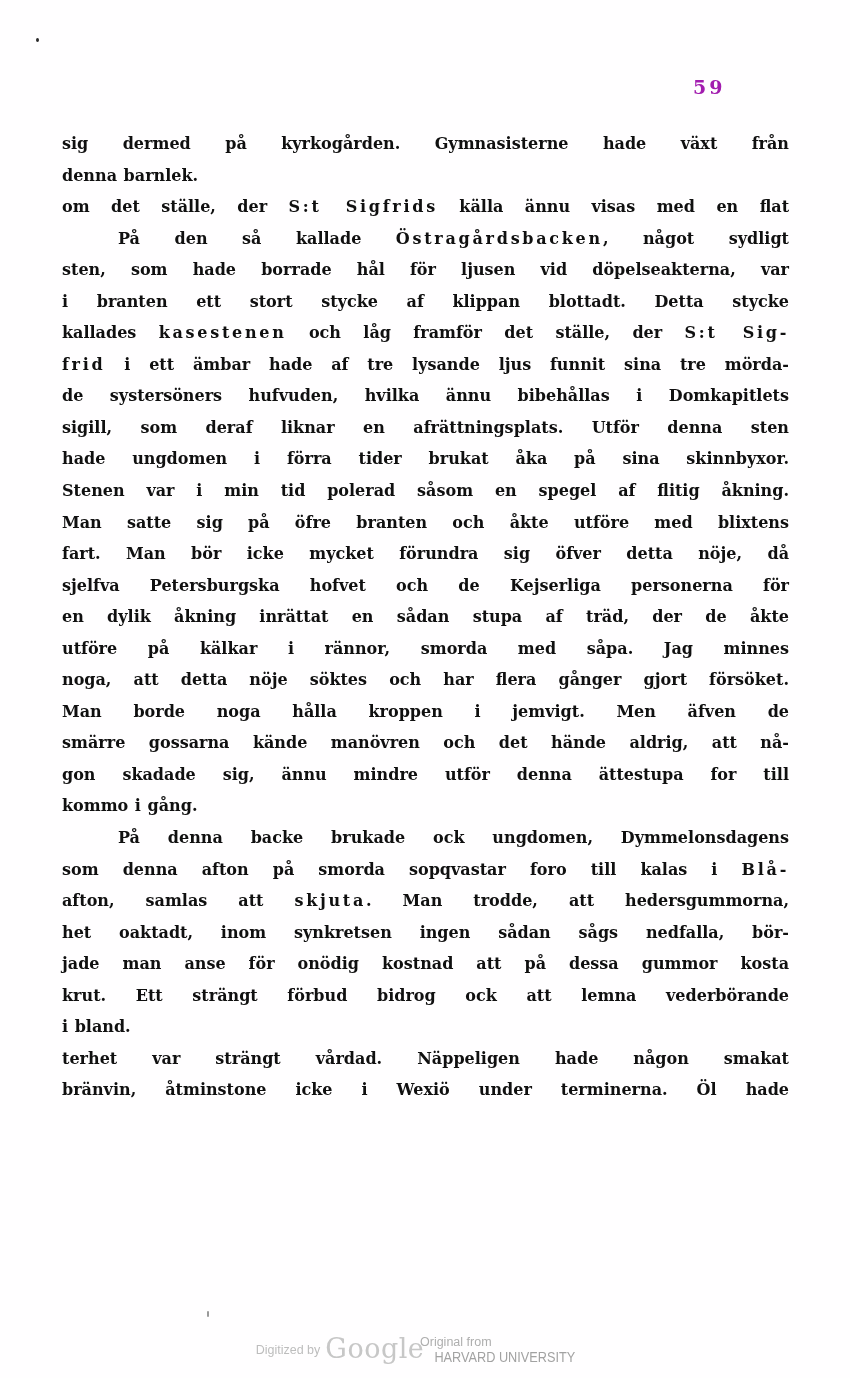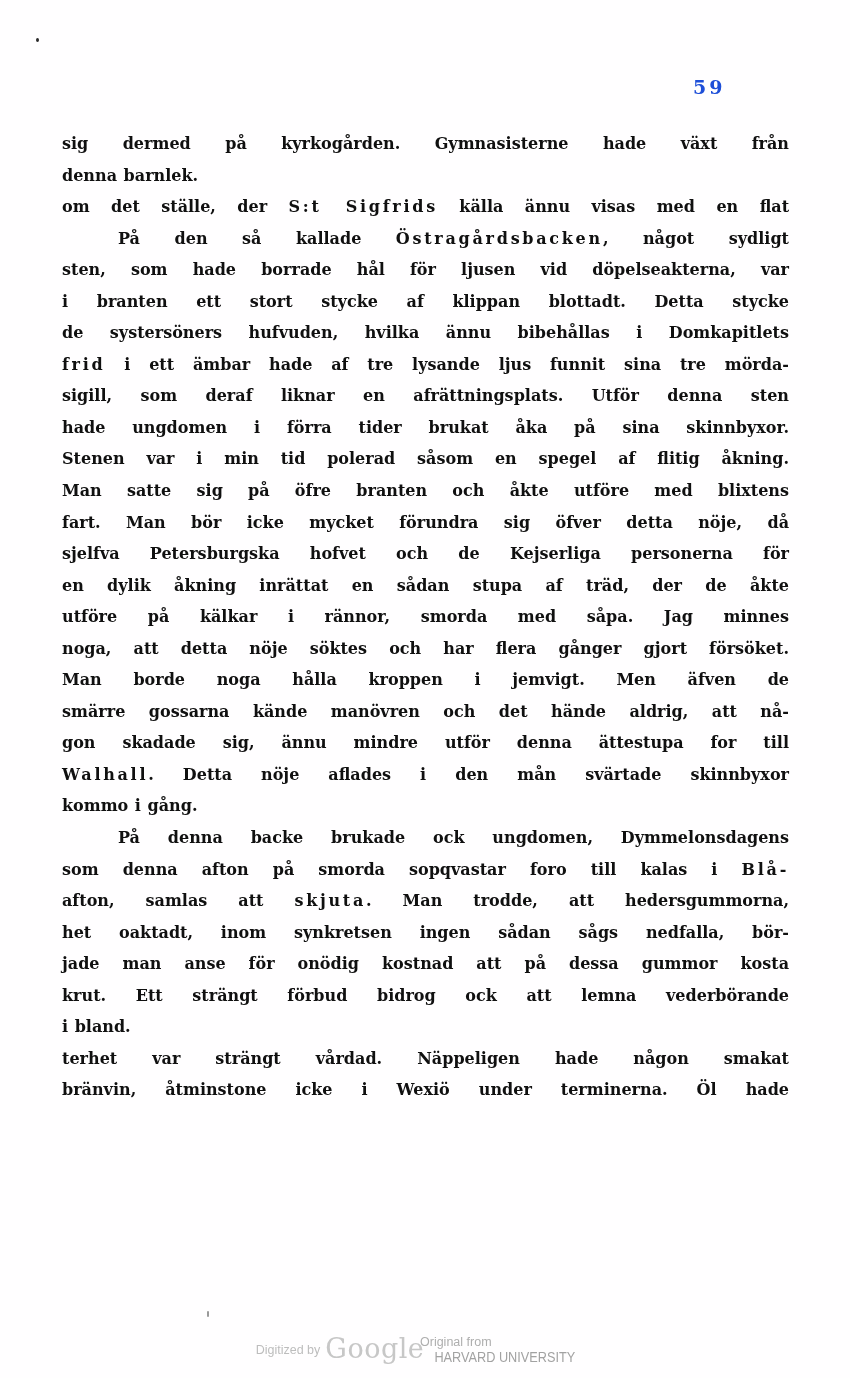"59" .pagenum { color: #1d4ed8 -> #a21caf }
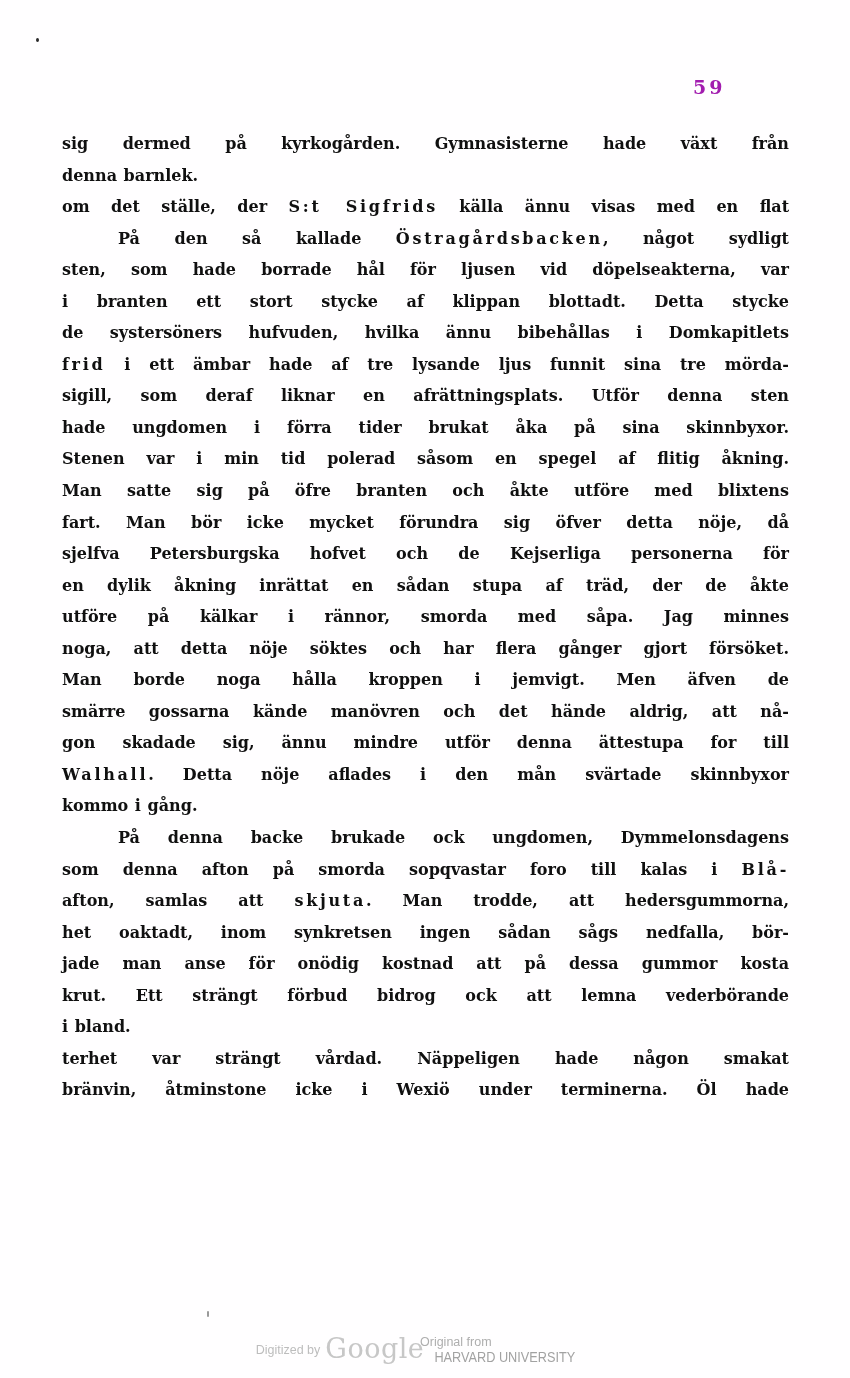"kallades kasestenen och låg framför" div.line { html: none -> <div><span>kallades </span><span>kasestenen</span><span> och låg framför det ställe, der </span><span>S:t Sig-</span></div> }
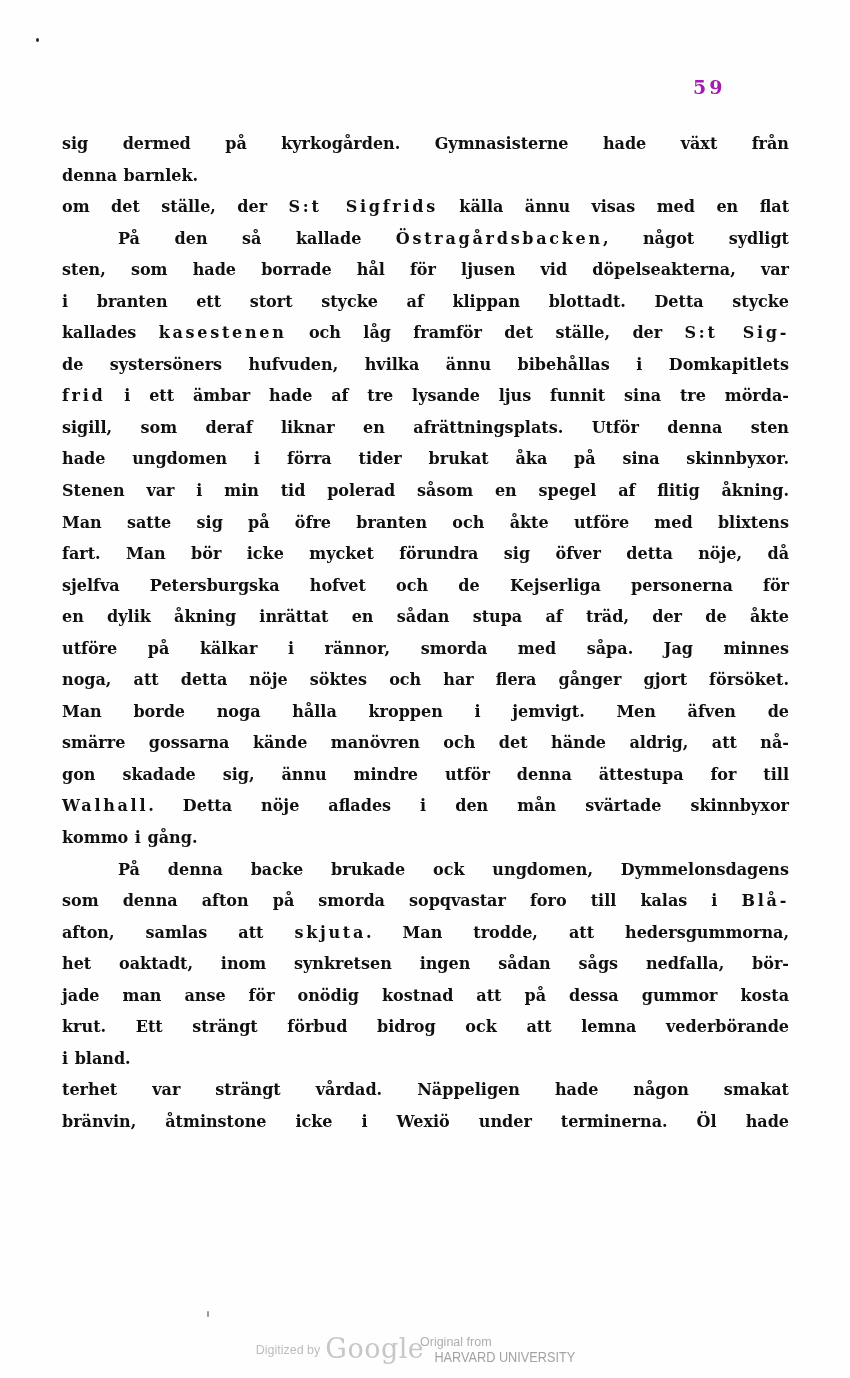"de systersöners hufvuden, hvilka ännu" div.line { order: before "frid i ett ämbar hade" -> after "frid i ett ämbar hade" }
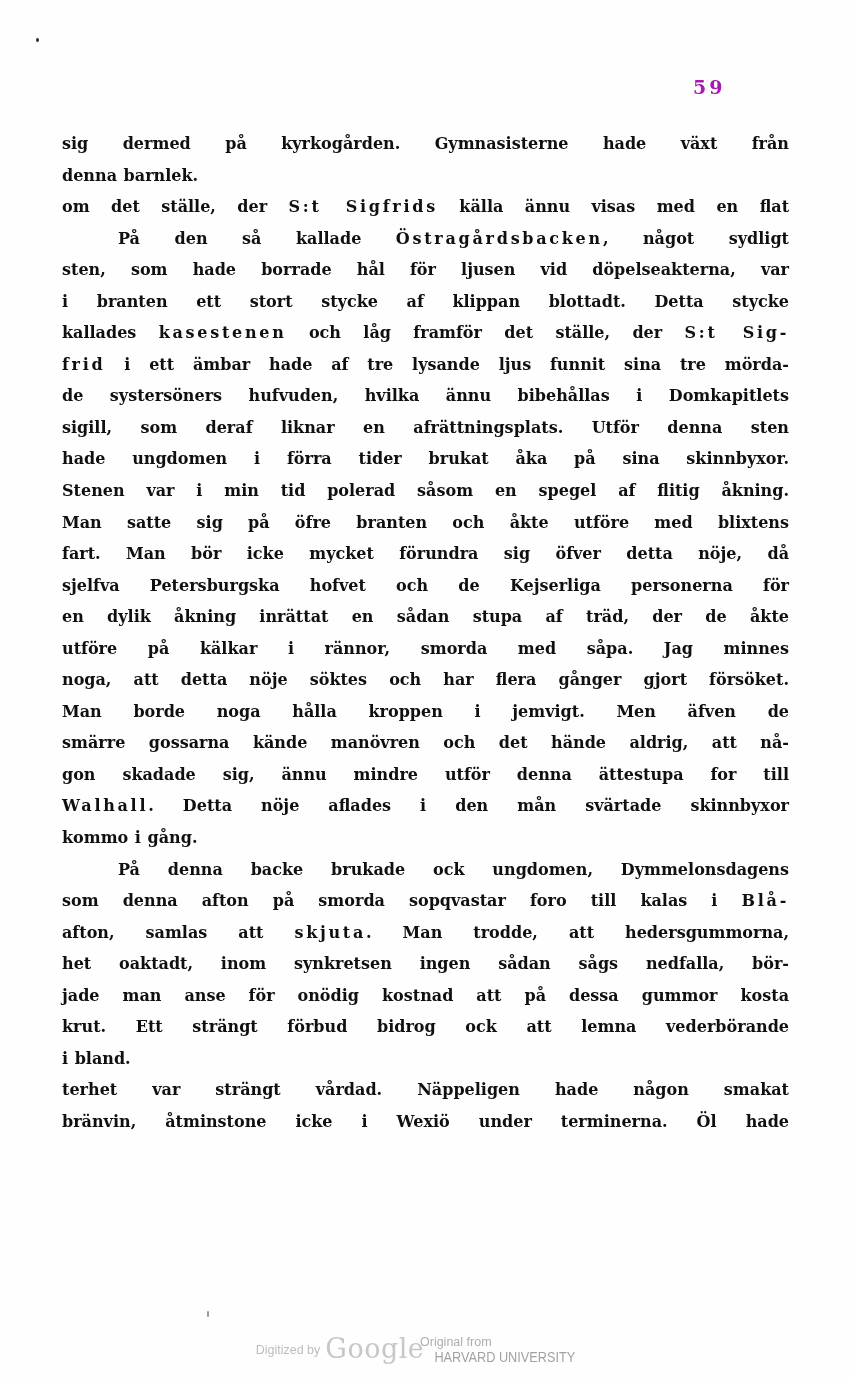"Walhall. Detta nöje aflades i" div.line { html: <div><span>Walhall</span><span>. Detta nöje aflades i den mån svärtade skinnbyxor</span></div> -> none }
